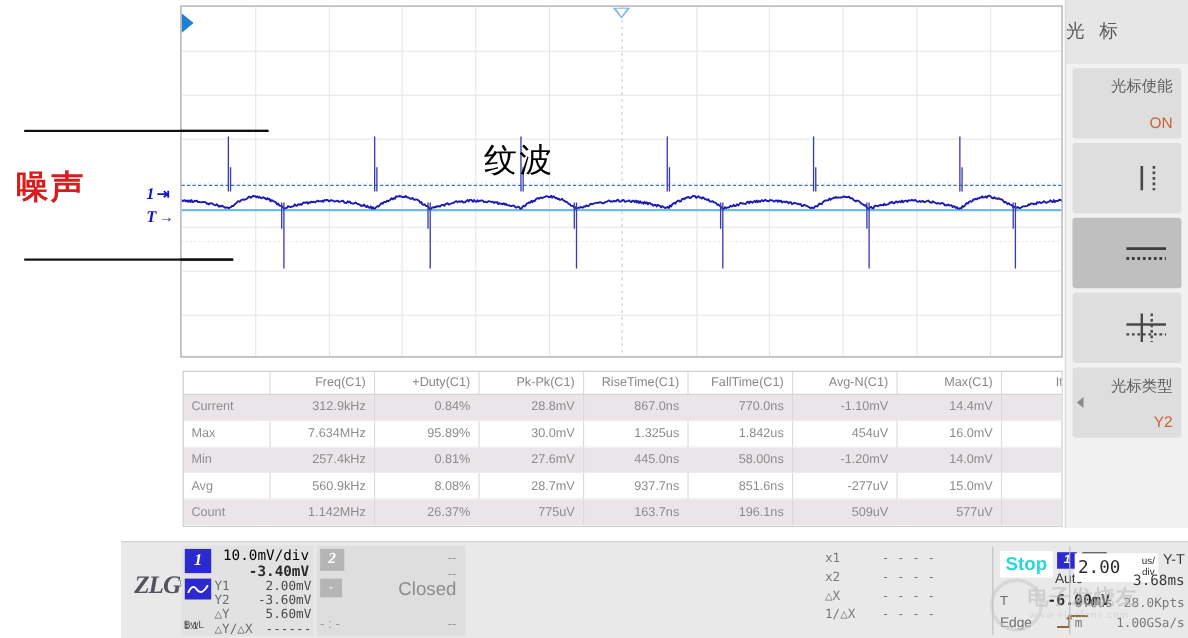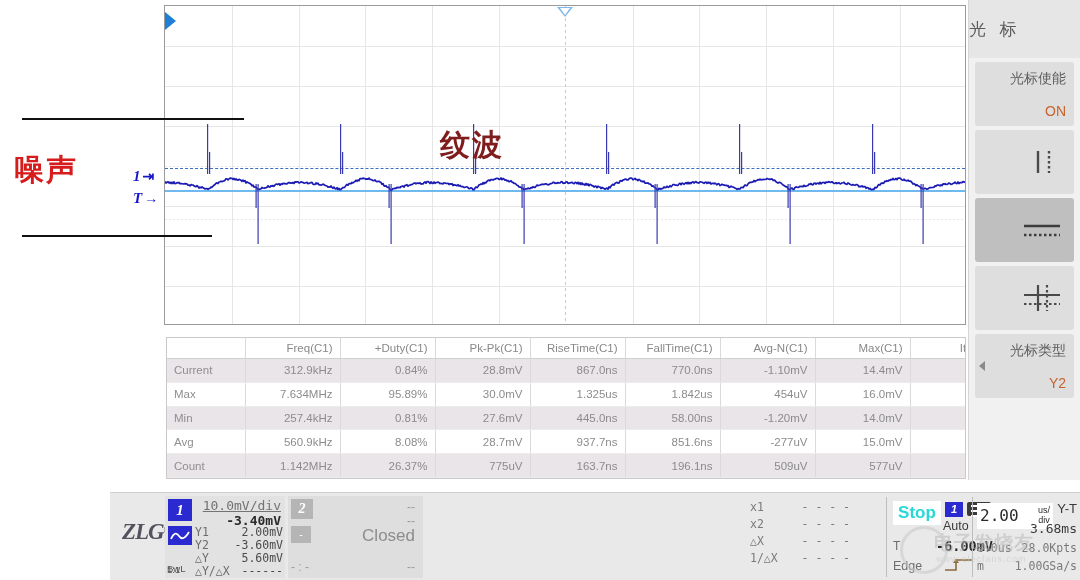"纹波" .ann-ripple { color: #7f1d1d -> #000000; font-weight: bold -> normal }
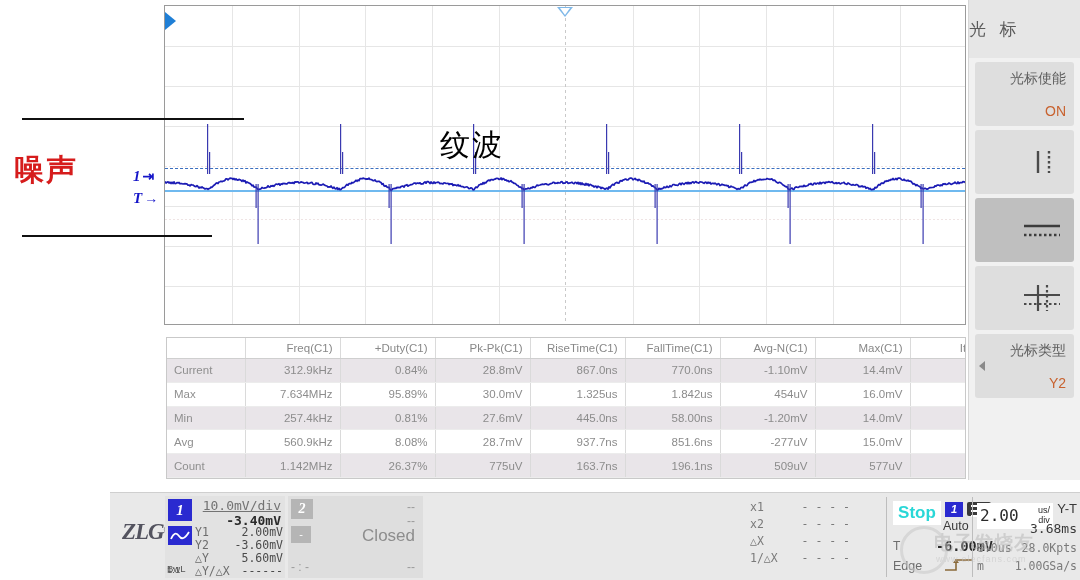"10.0mV/div" .ch-scale { color: #737373 -> #000000; text-decoration: underline -> none }
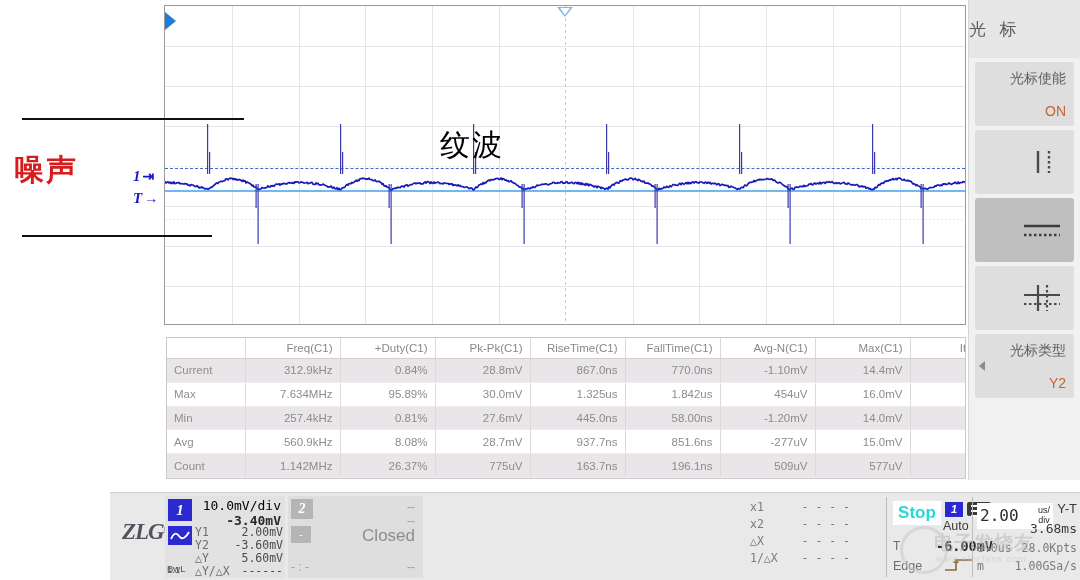"Stop" .trigpanel { left: 776px -> 792px }
